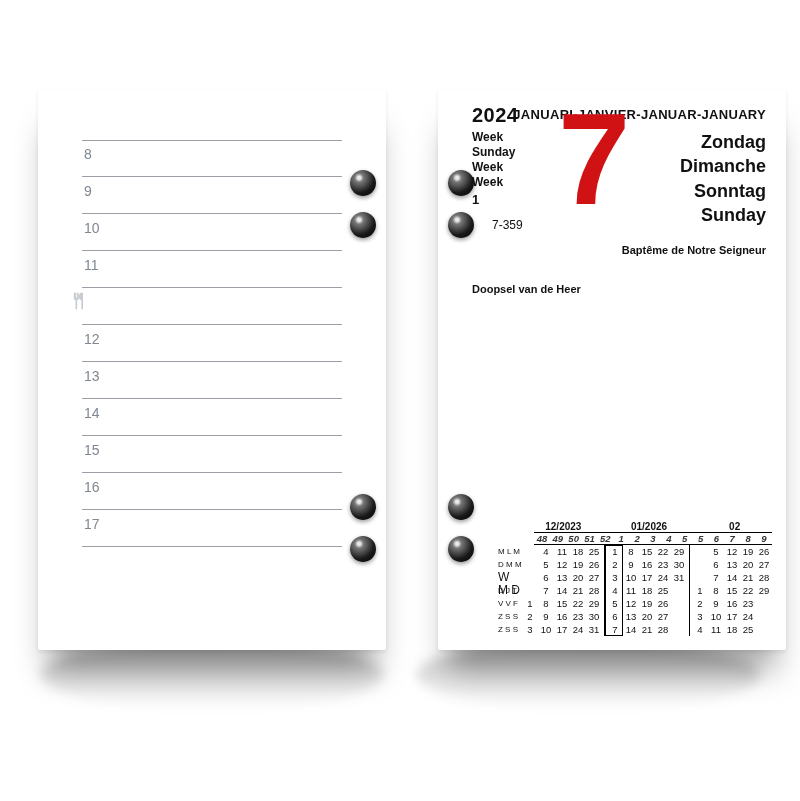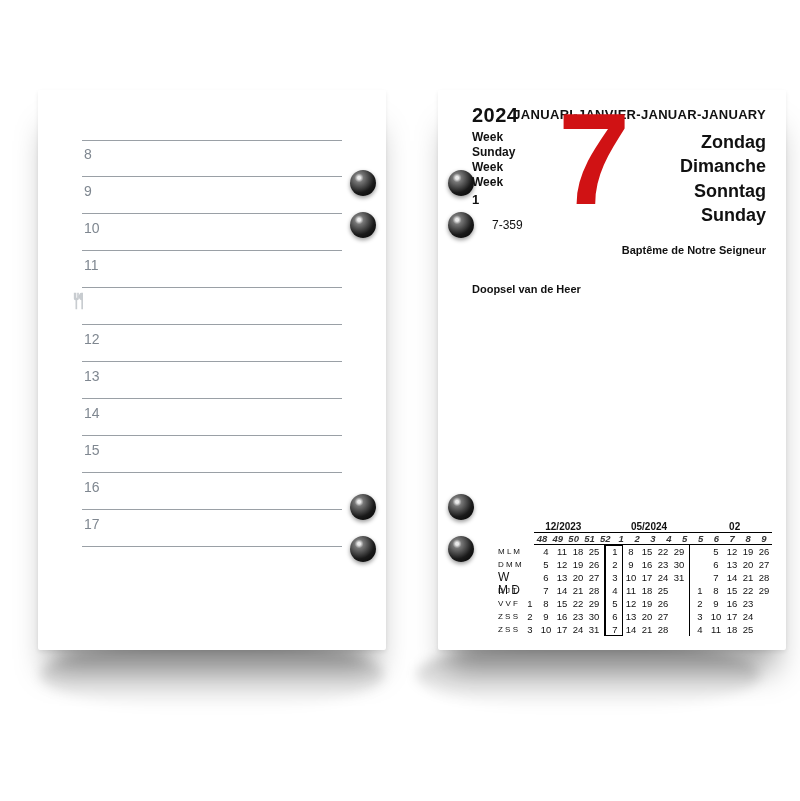"05/2024" div { text: 05/2024 -> 01/2026 }
